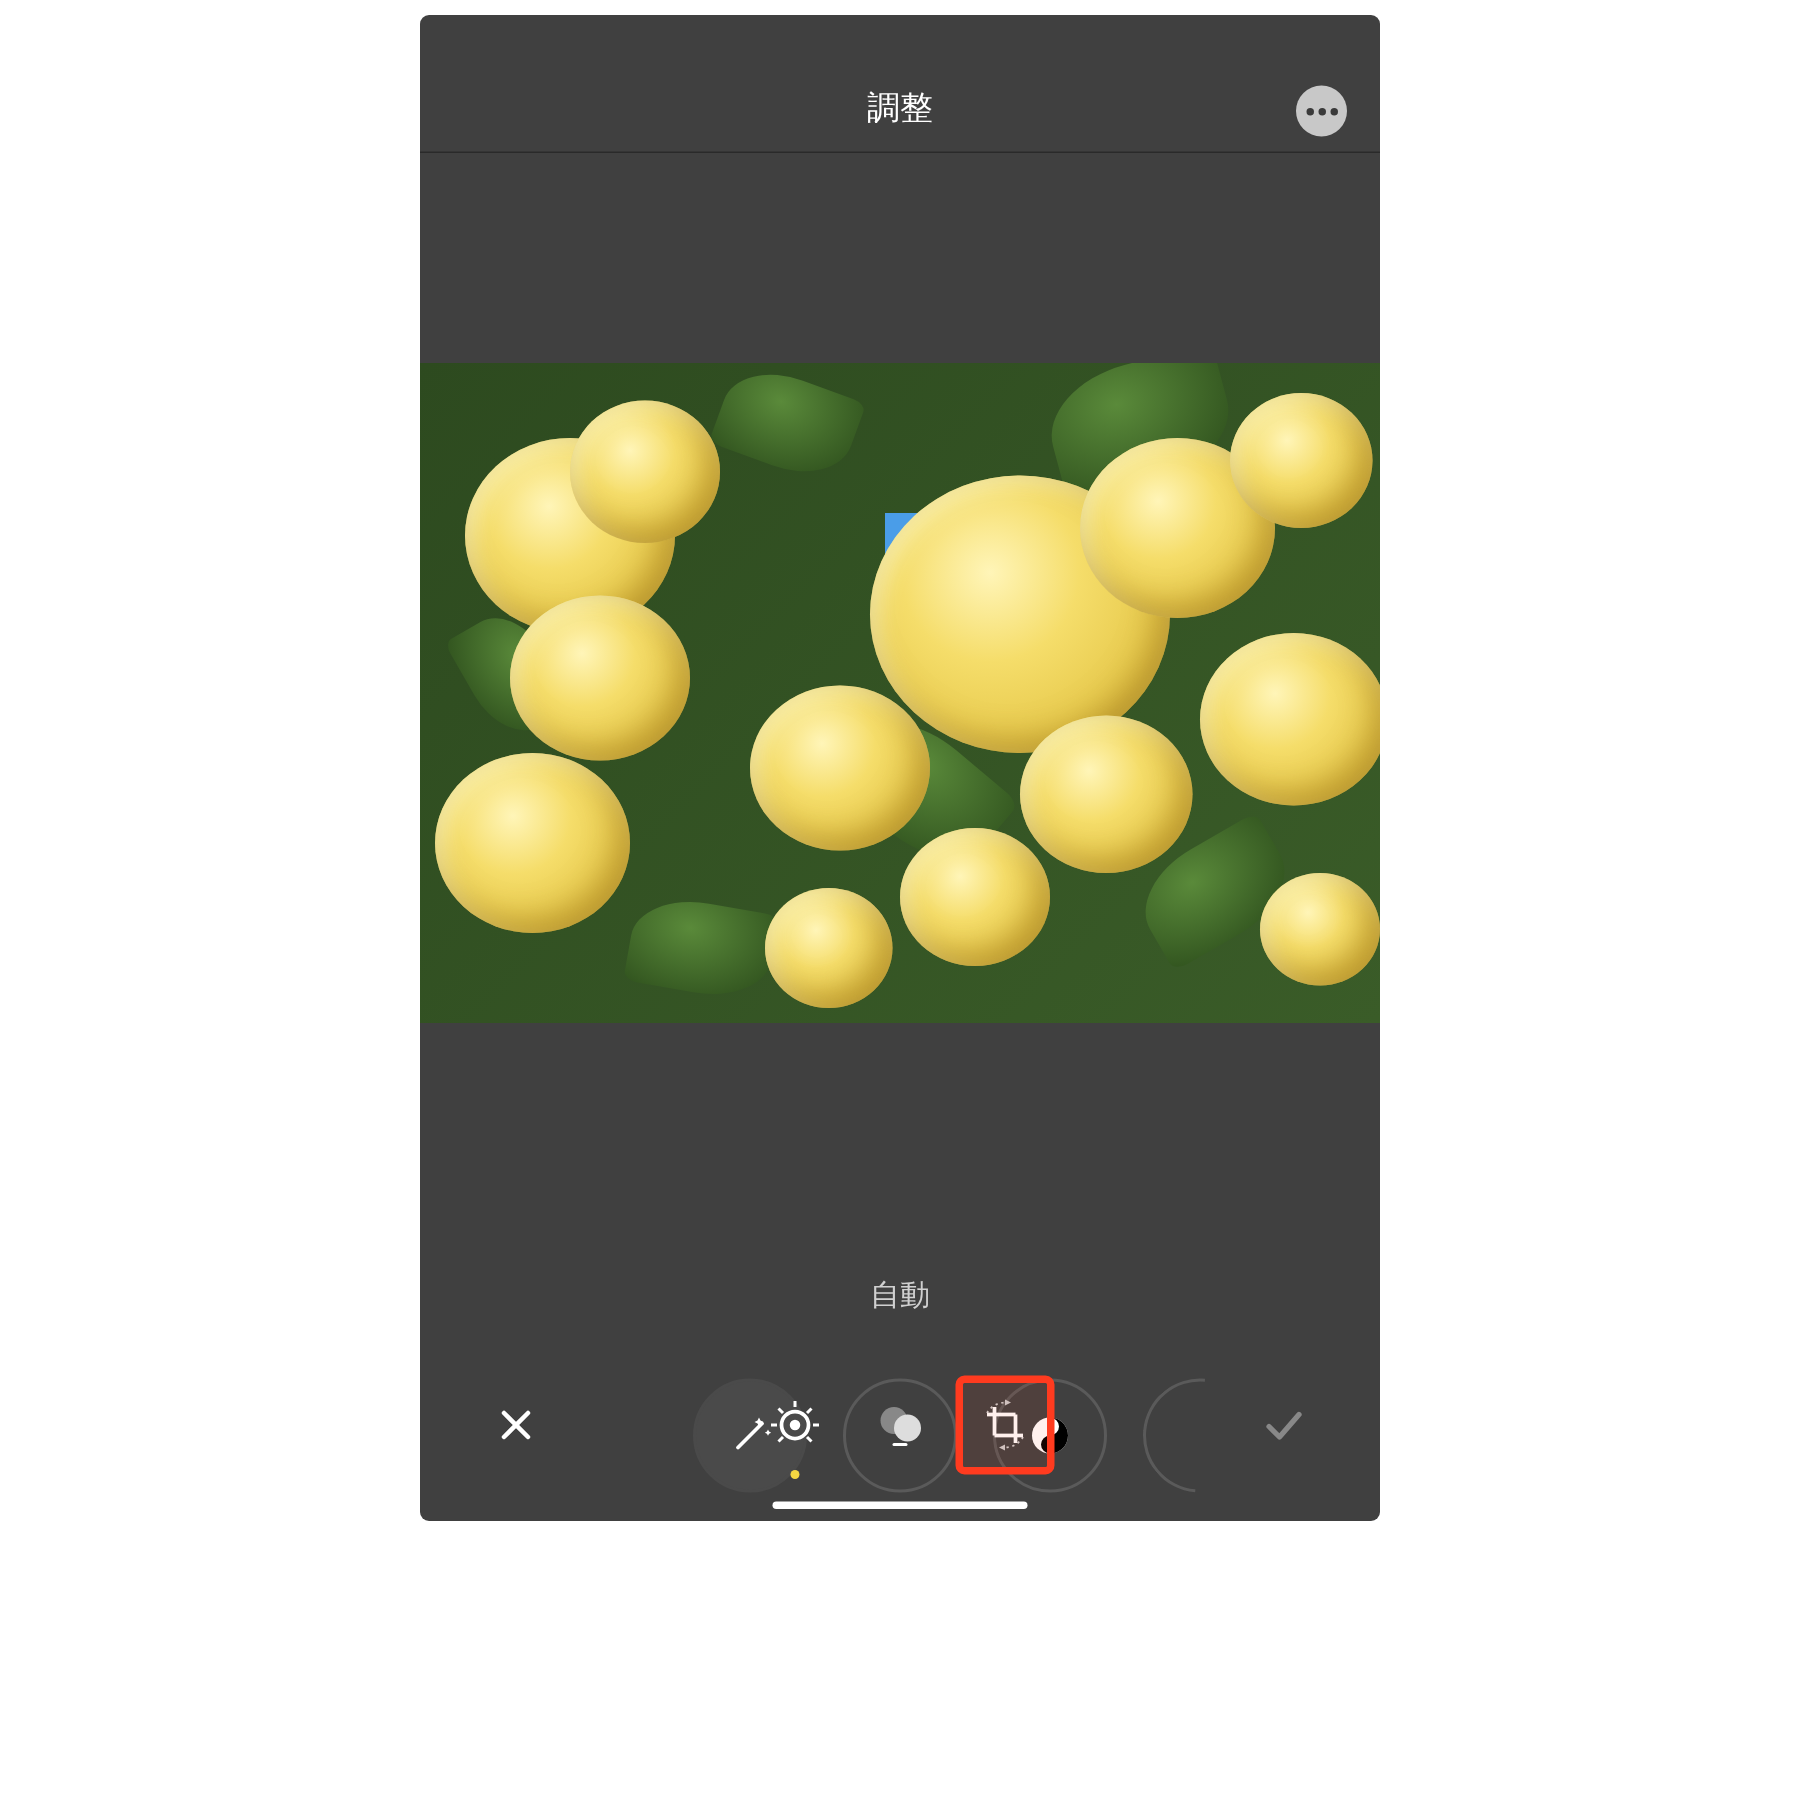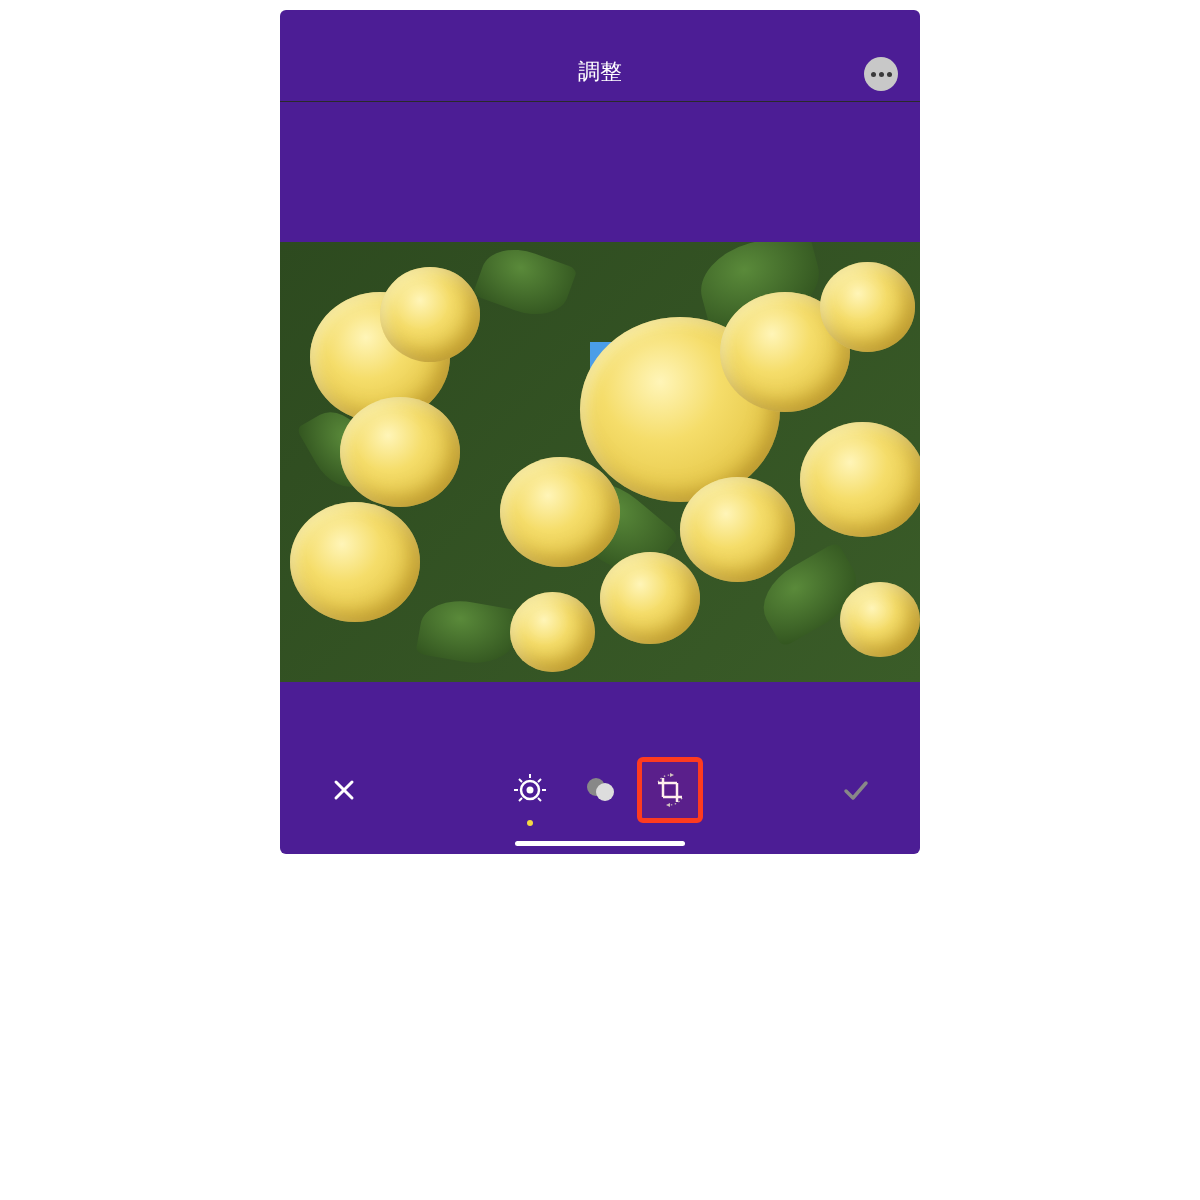"調整" .phone { background: #4c1d95 -> #404040; height: 844px -> 1004px }
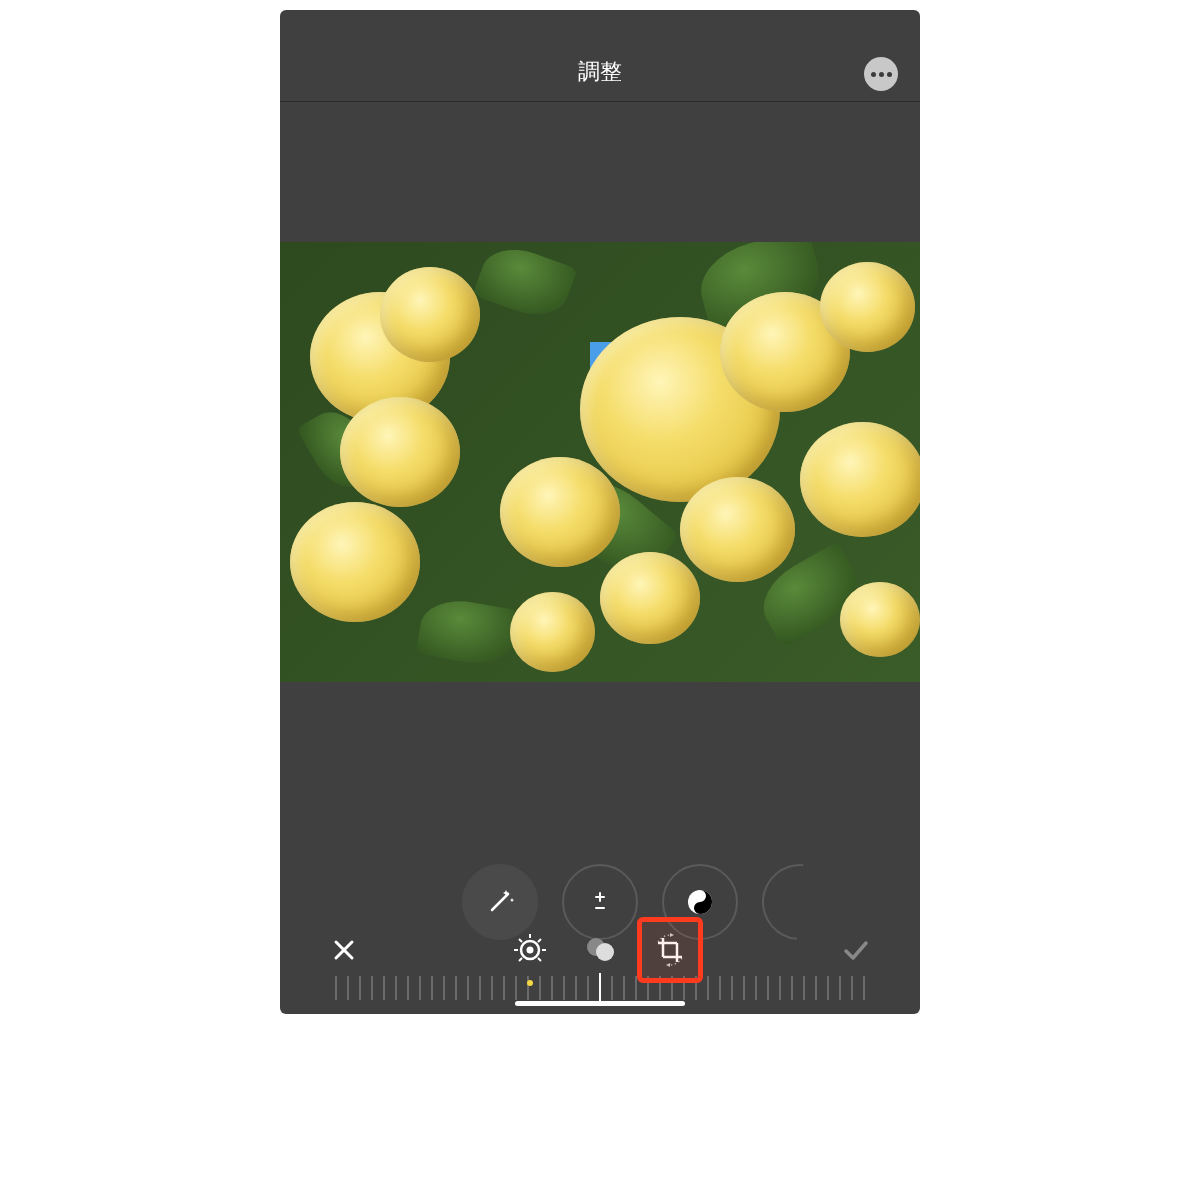"自動" div.sub-label { html: none -> <div>自動</div> }
